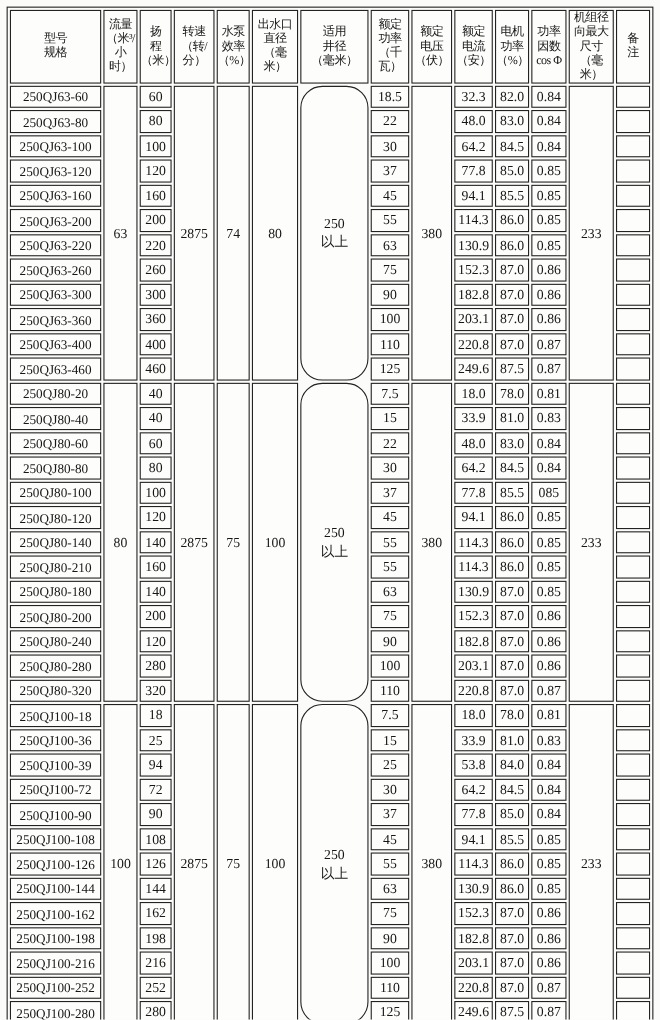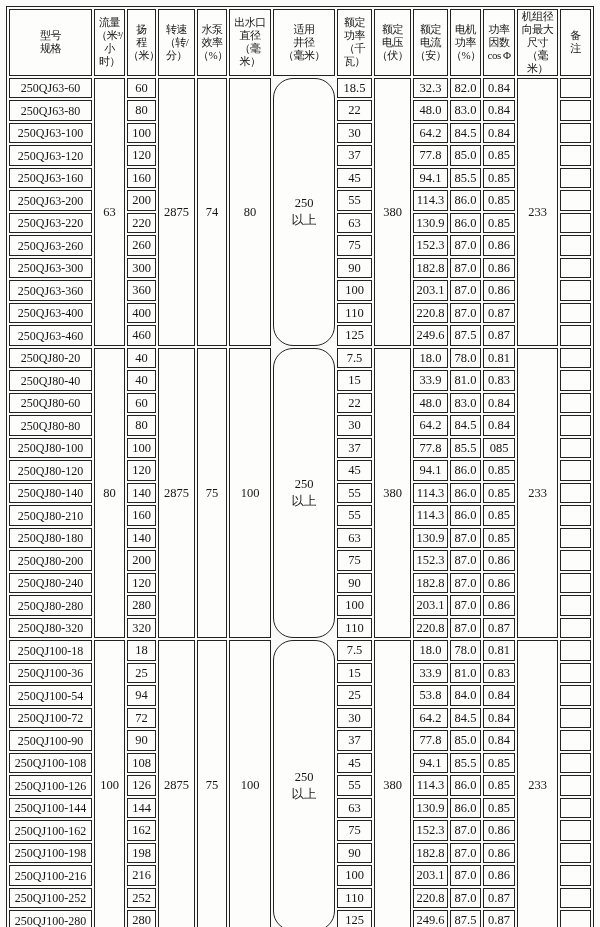"250QJ100-54" td.model-cell { text: 250QJ100-54 -> 250QJ100-39 }
